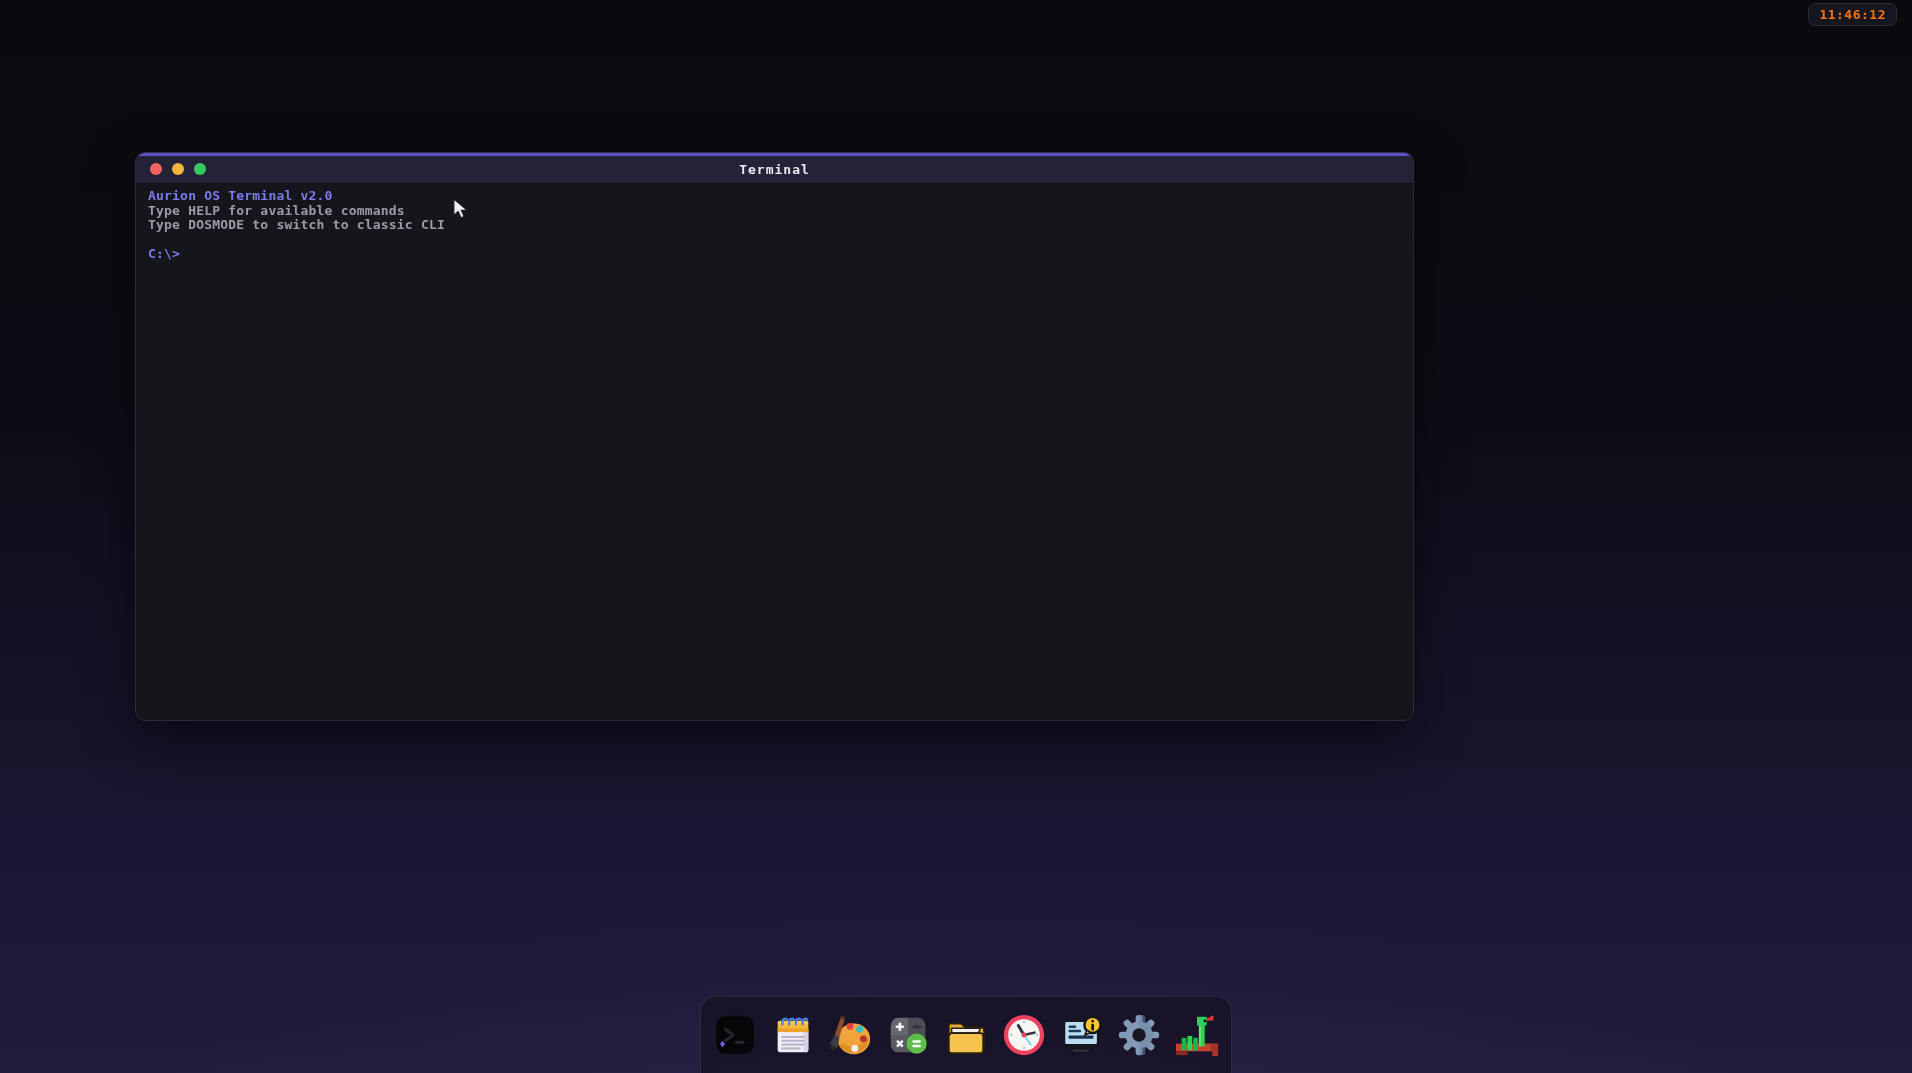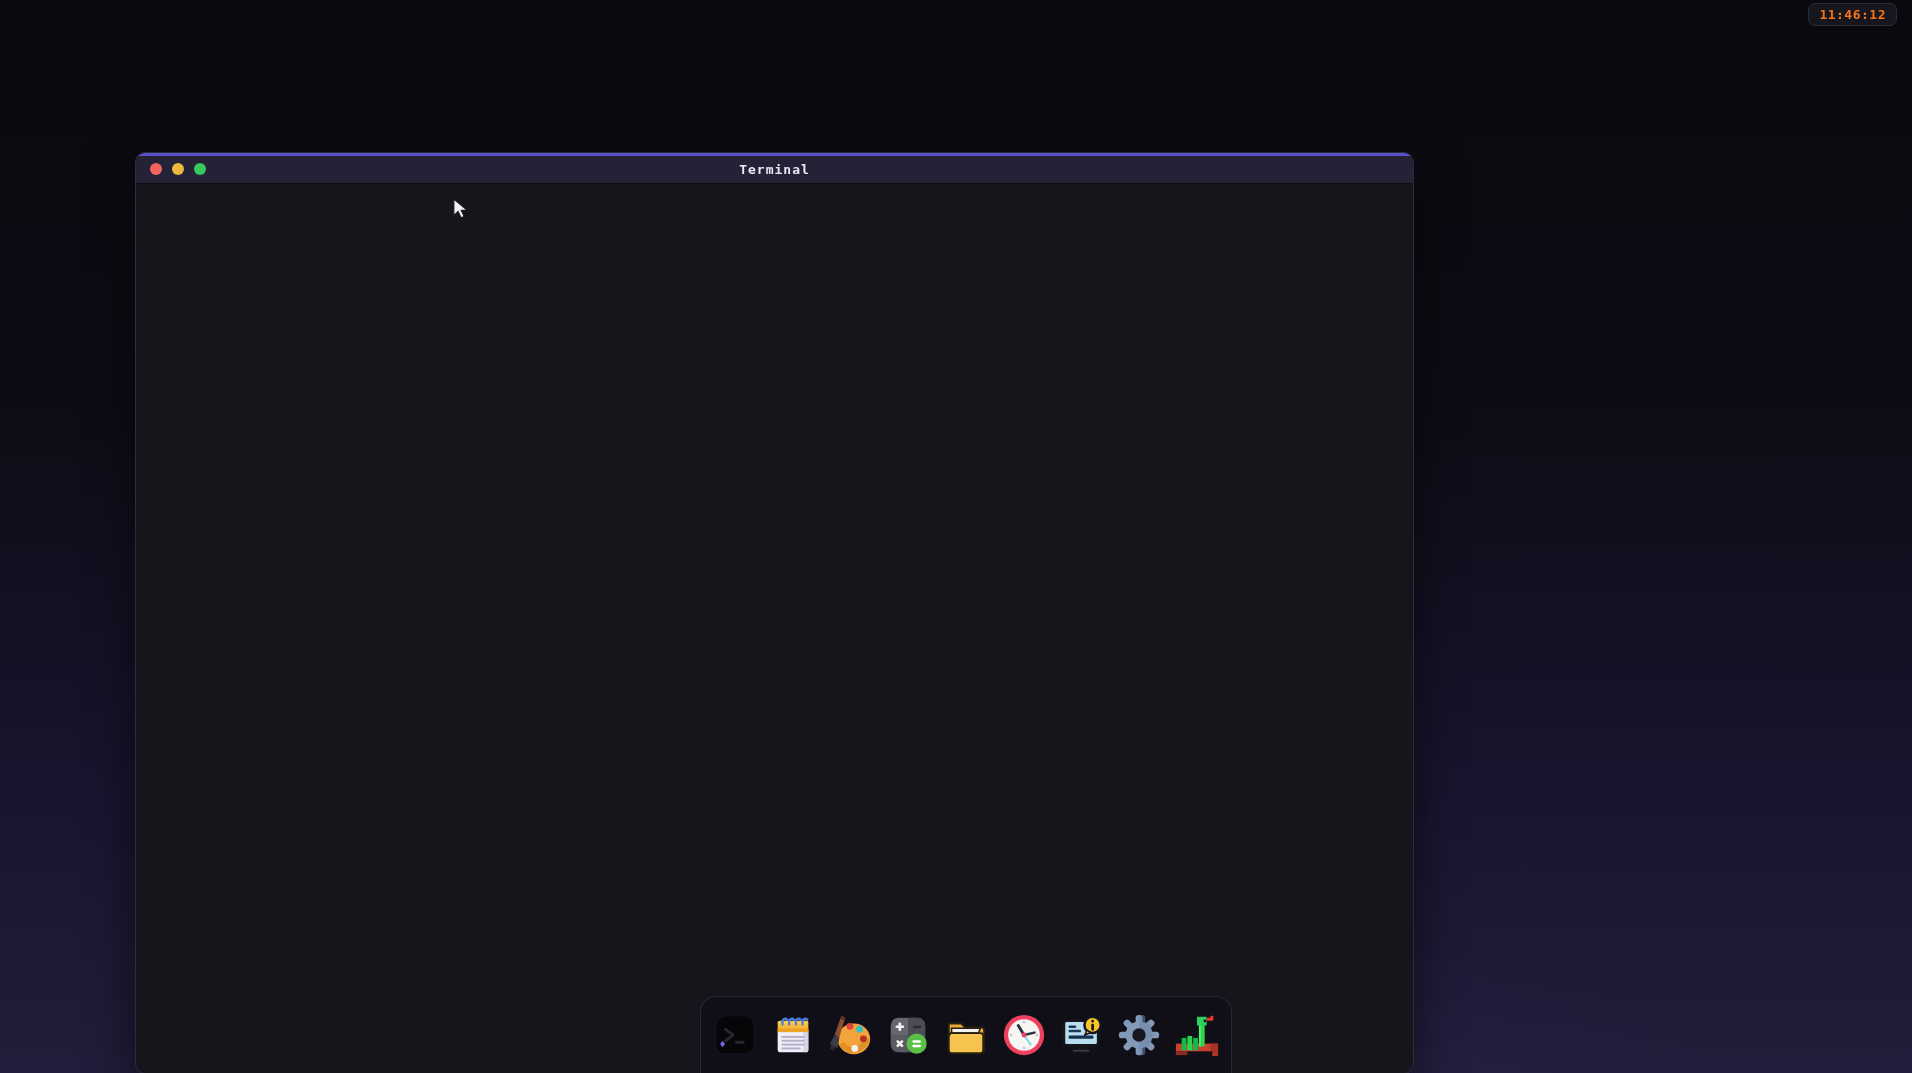"Terminal" .window { height: 922px -> 569px }
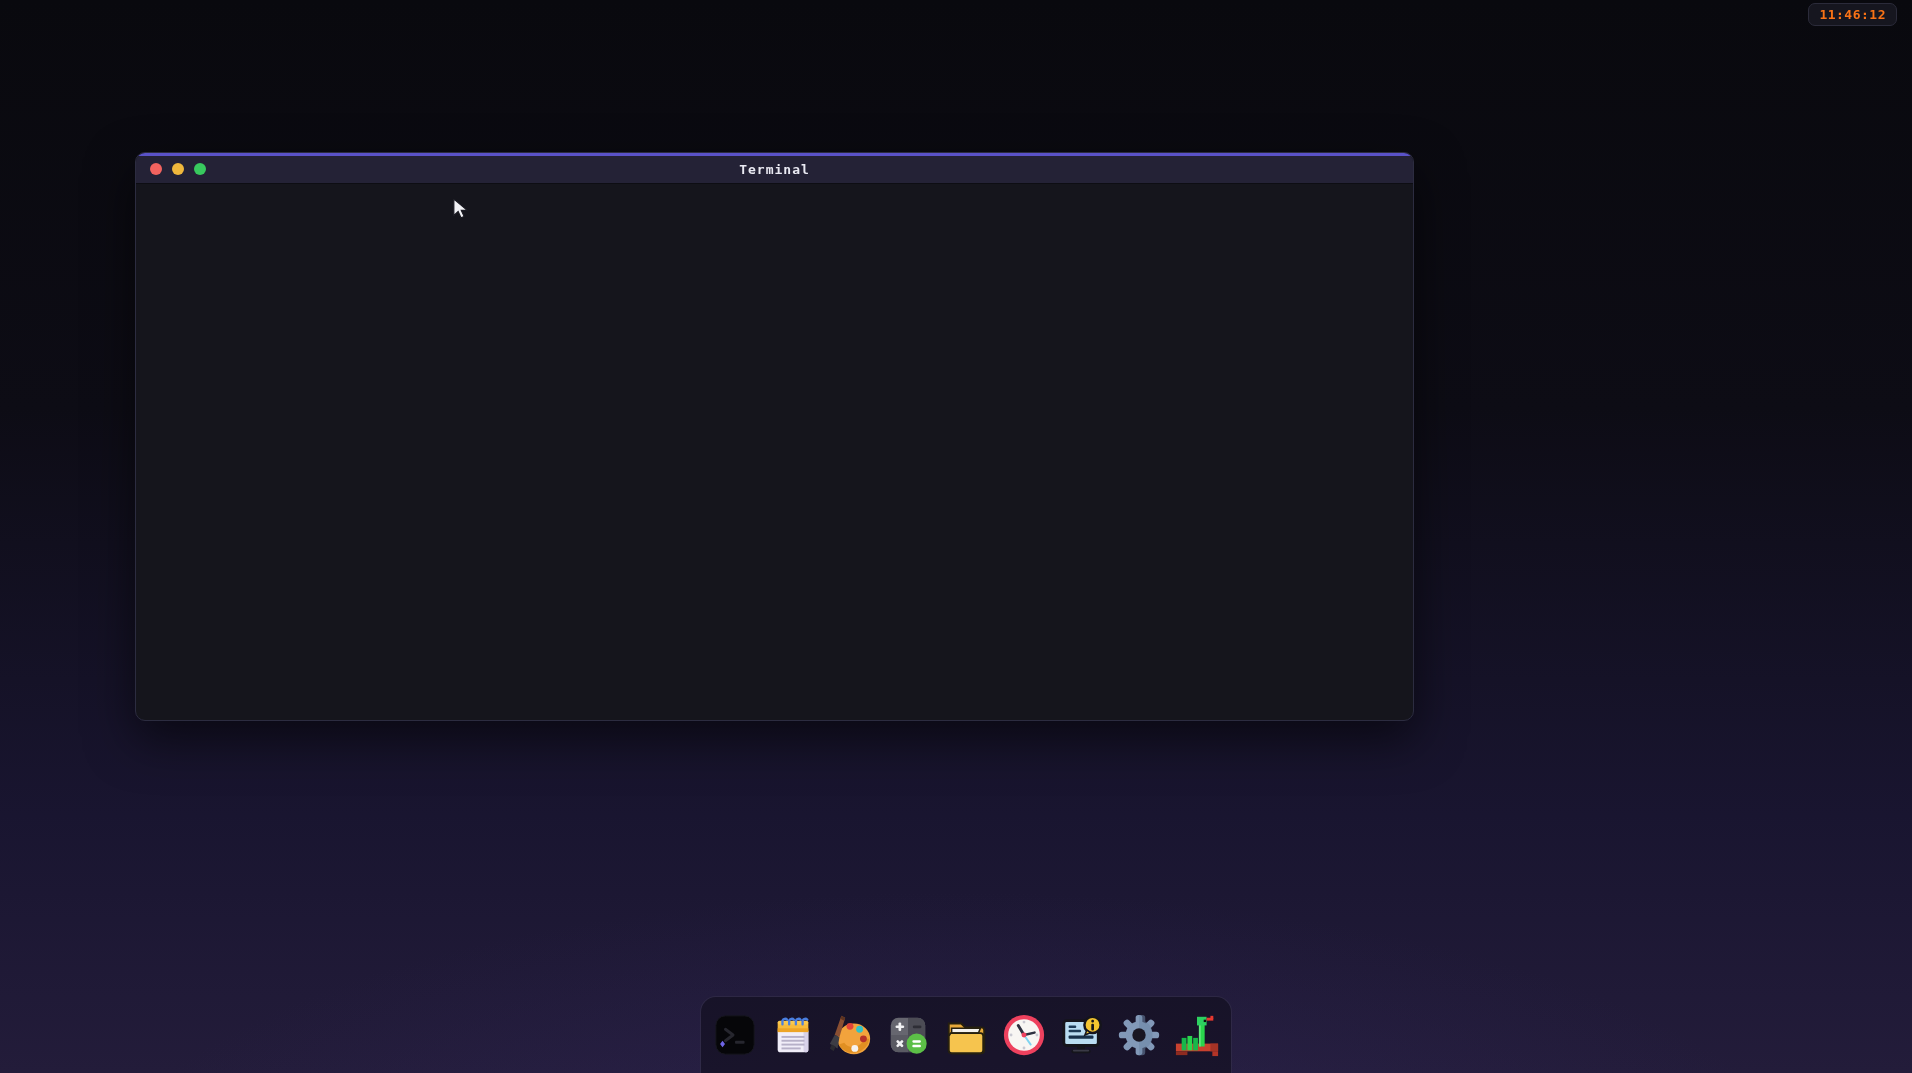"Aurion OS Terminal v2.0" div.term-body { html: none -> <div> <div>Aurion OS Terminal v2.0</div> <div>Type HELP for available commands</div> <div>Type DOSMODE to switch to classic CLI</div> <div></div> <div>C:\&gt;</div> </div> }
